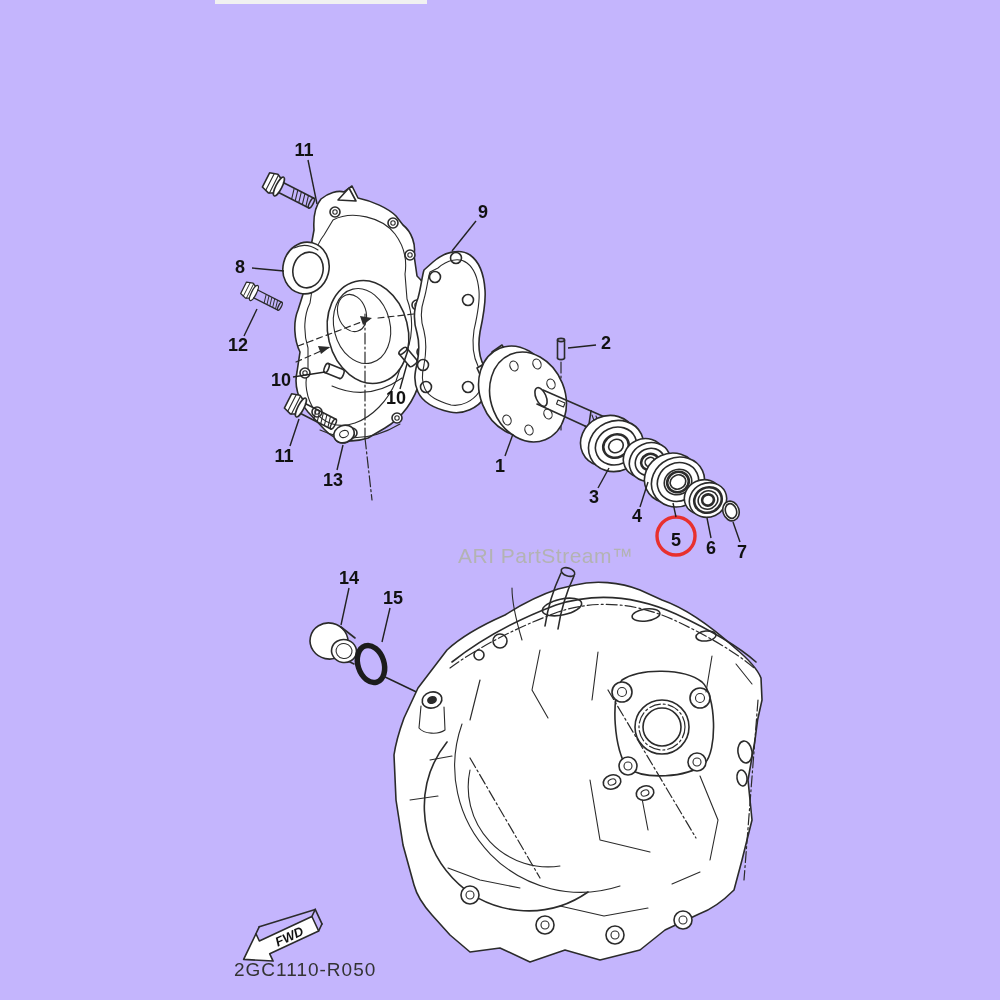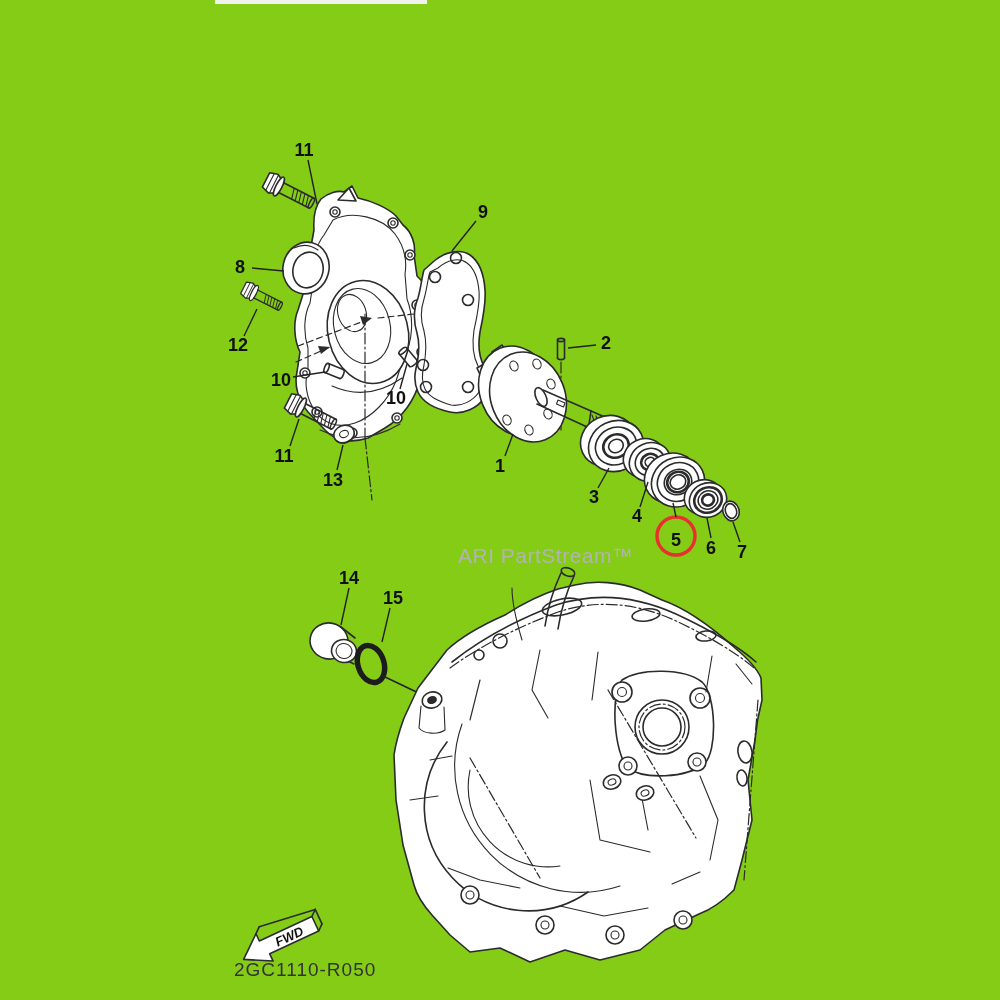"11" #stage { background: #84cc16 -> #c4b5fd }
